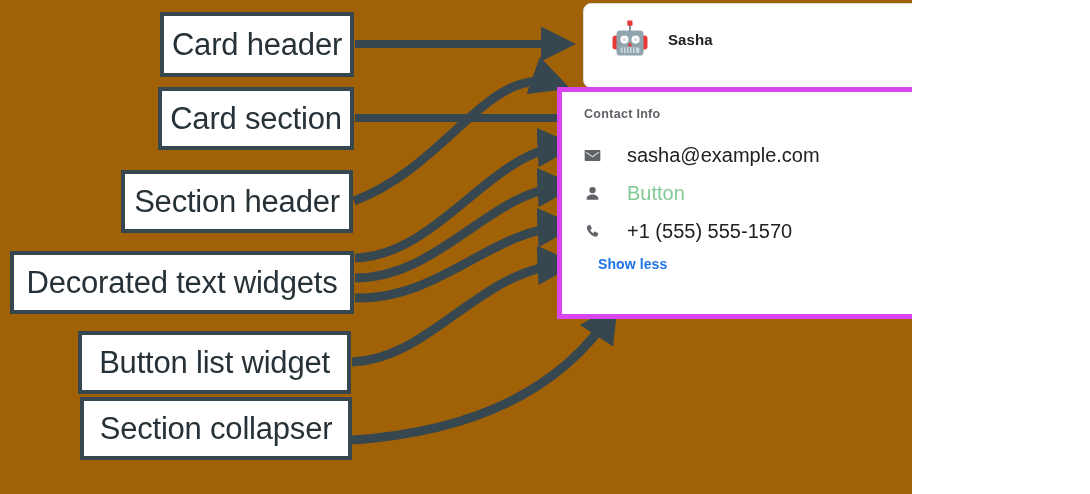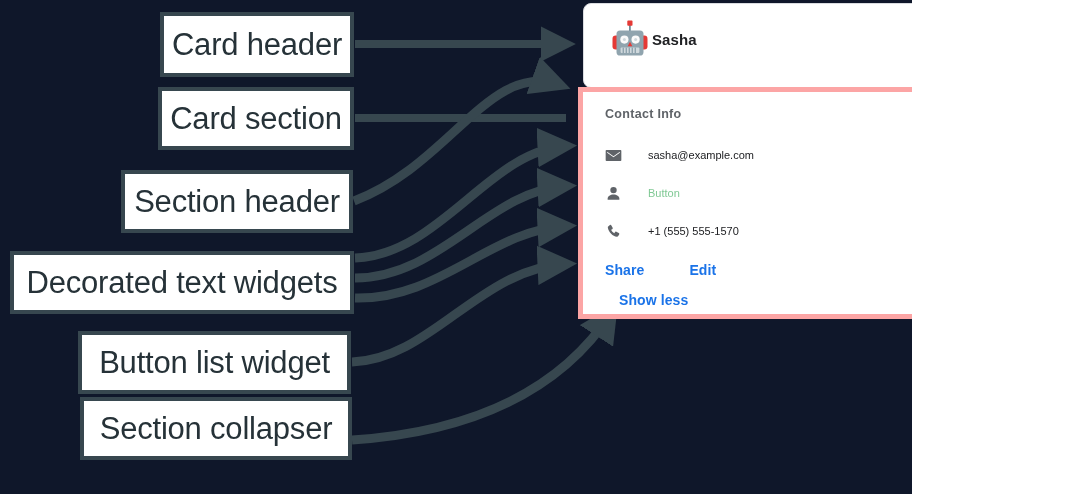"Card header" #stage { background: #0f172a -> #a16207 }
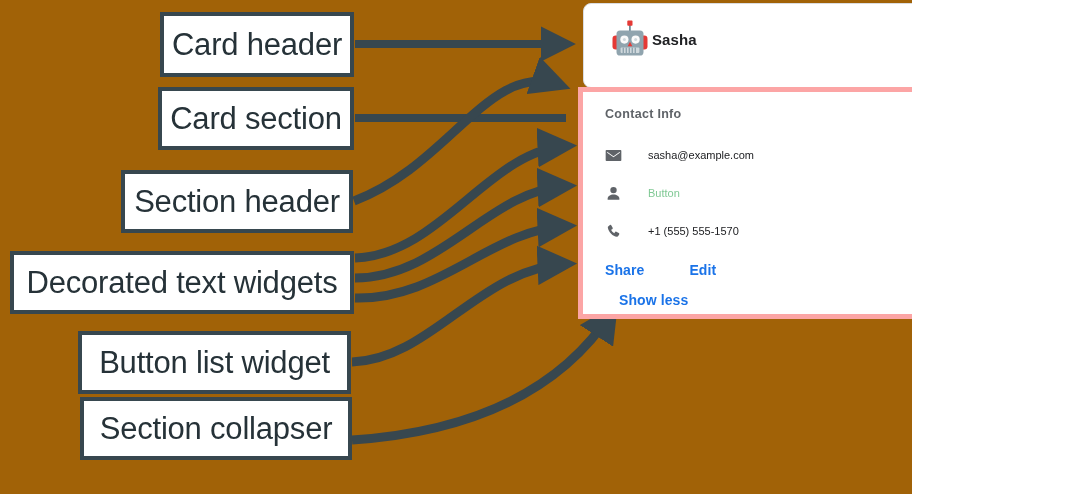"Sasha" #header-text { margin-left: none -> 16px }
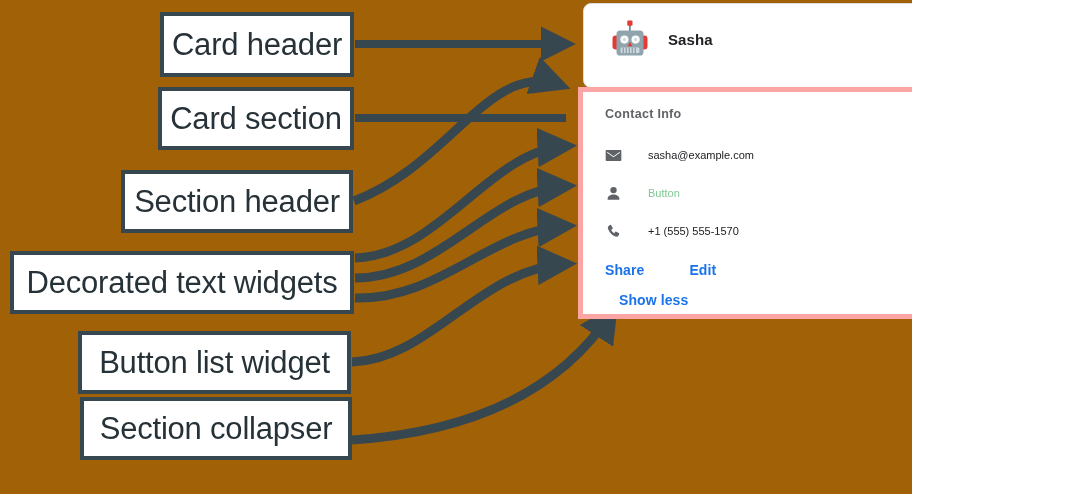"Contact Info" #card-section { border: 5px solid #fca5a5 -> 5px solid #d946ef; left: 578px -> 557px }
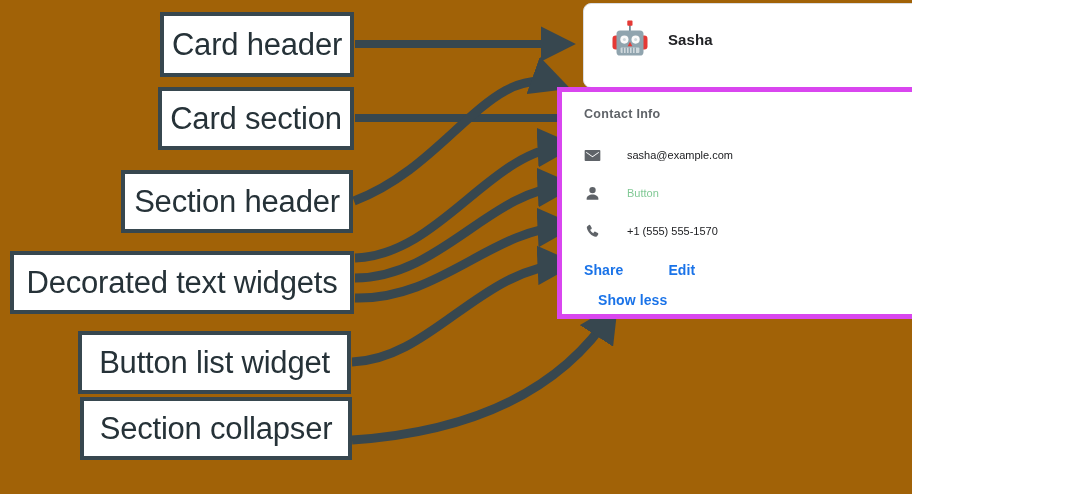"sasha@example.com" .row-text { font-size: 11px -> 20px }
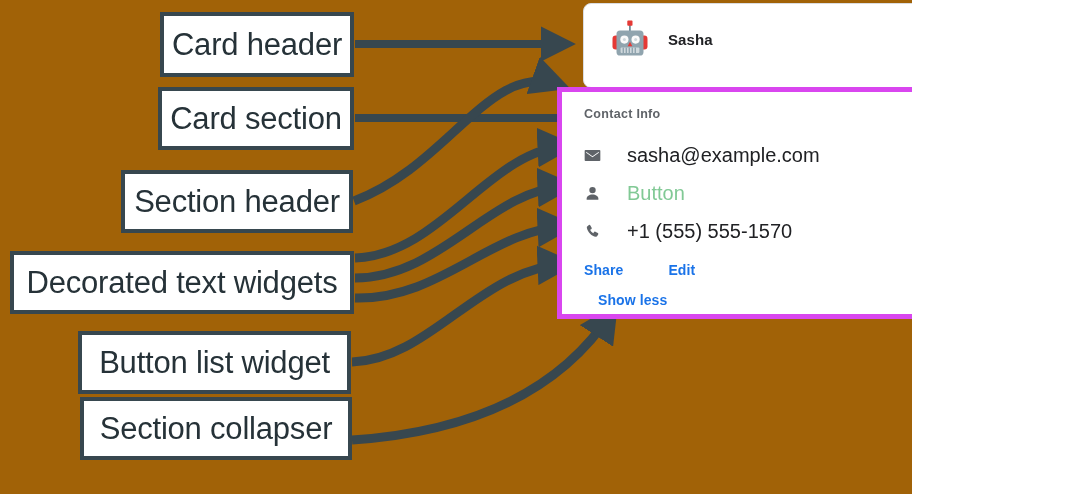"Share" div { html: <div> <button>Share</button> <button>Edit</button> </div> -> none }
